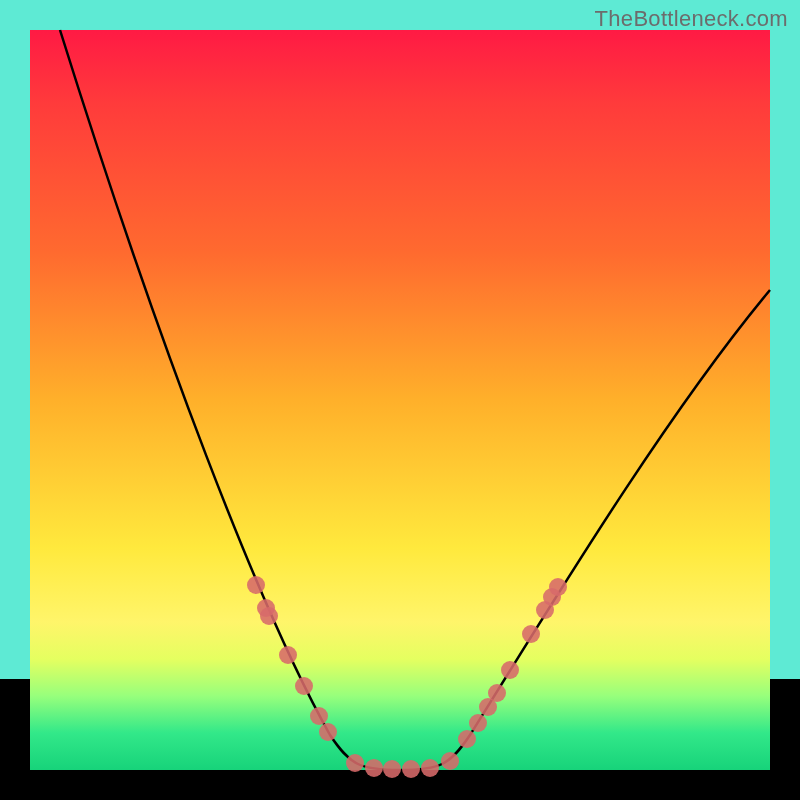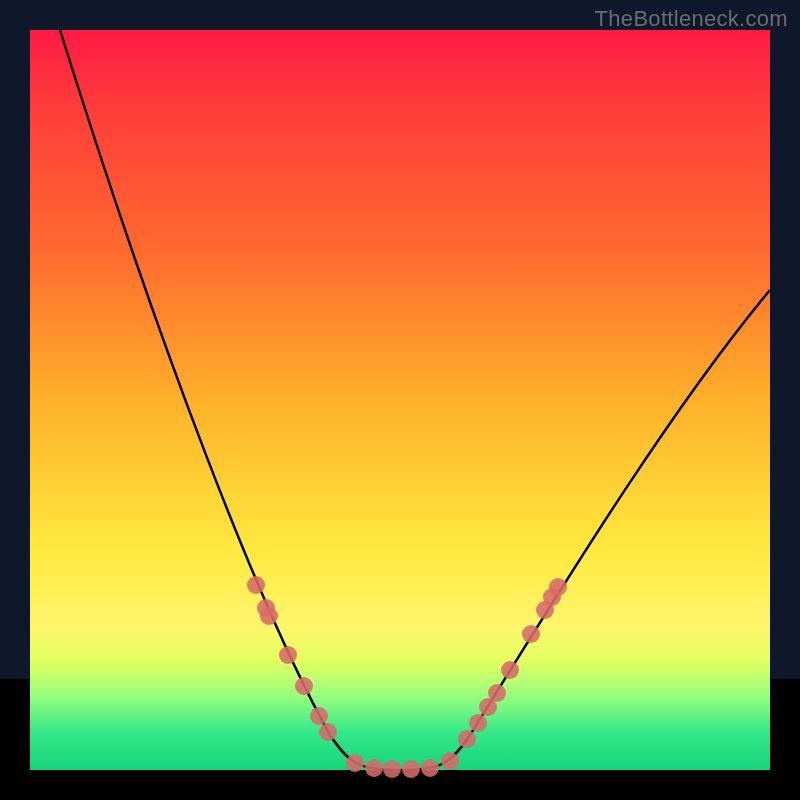"TheBottleneck.com" .frame { background: #0f172a -> #5eead4 }
